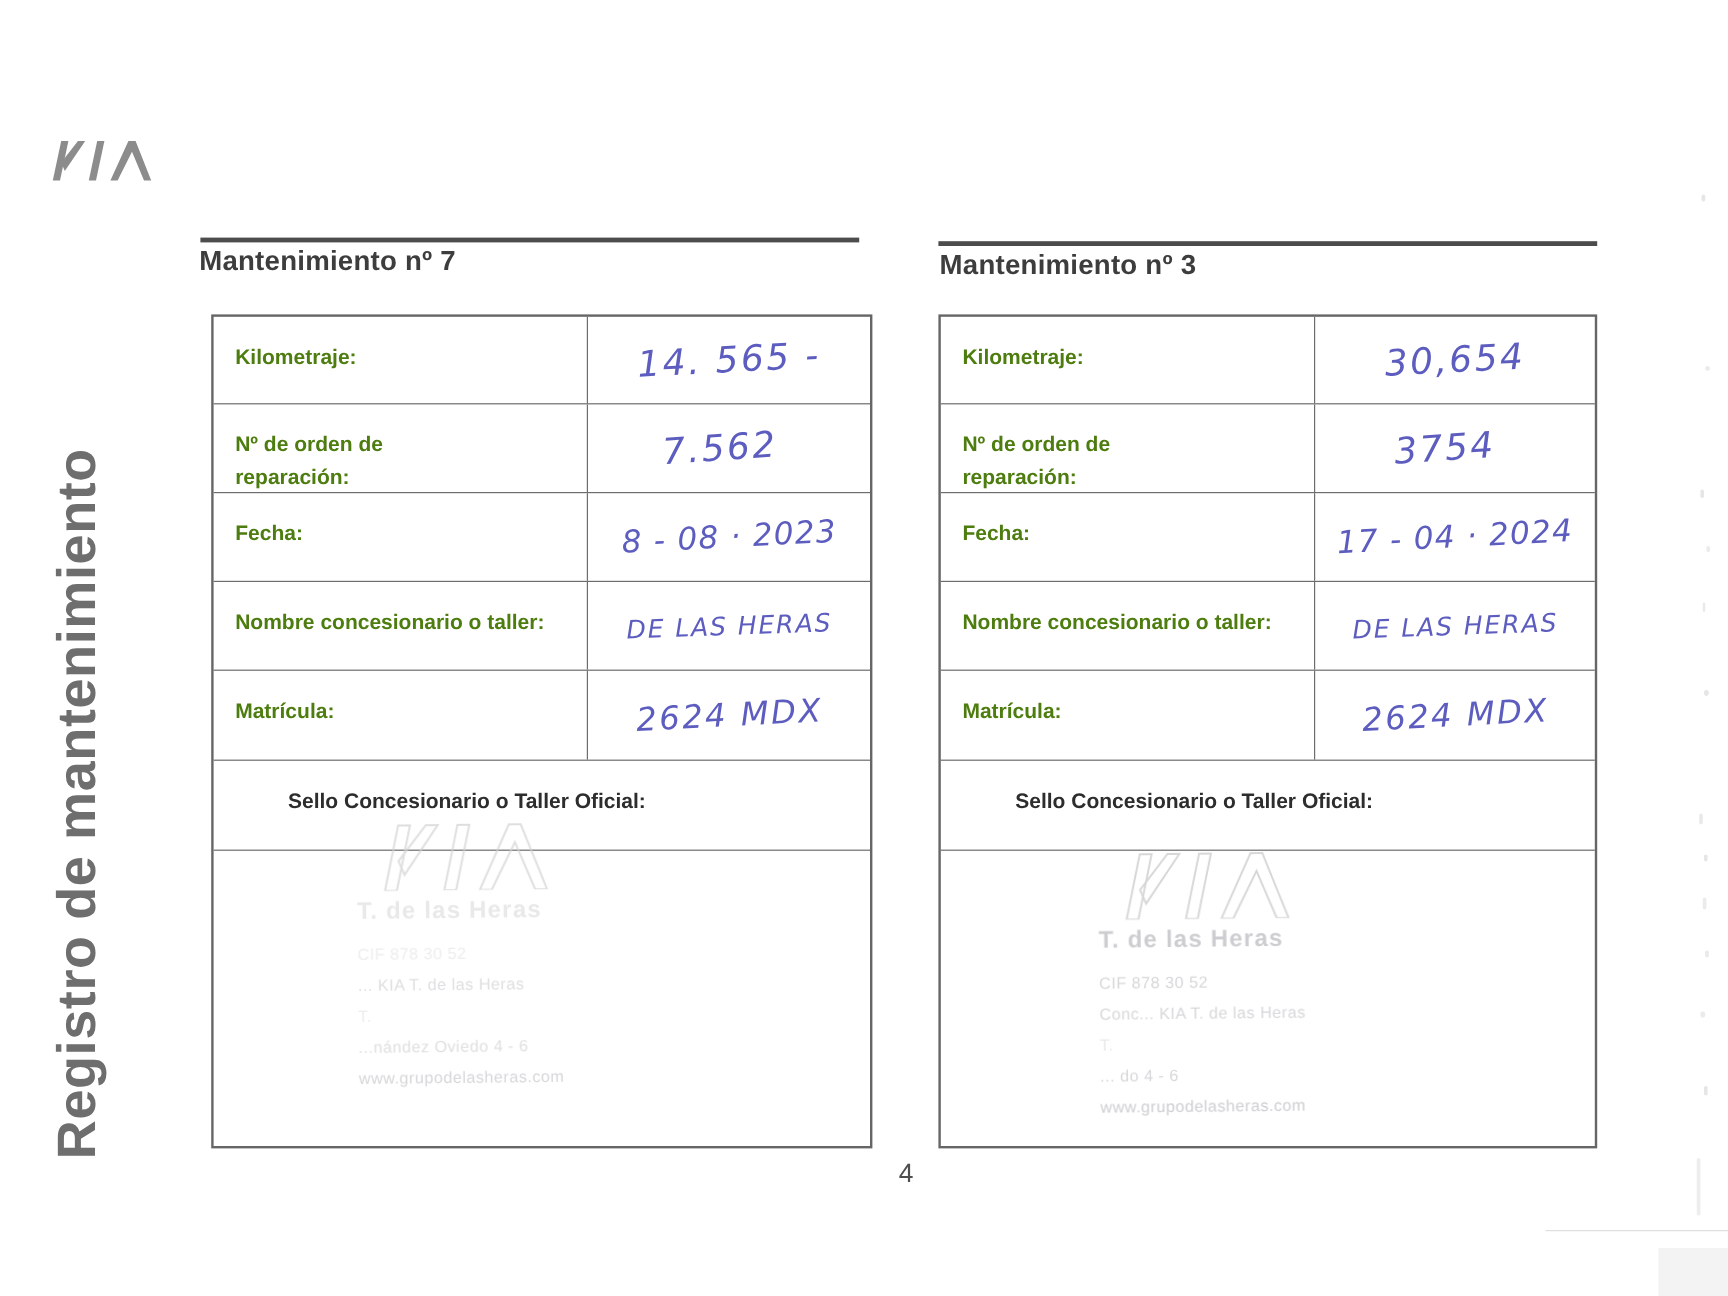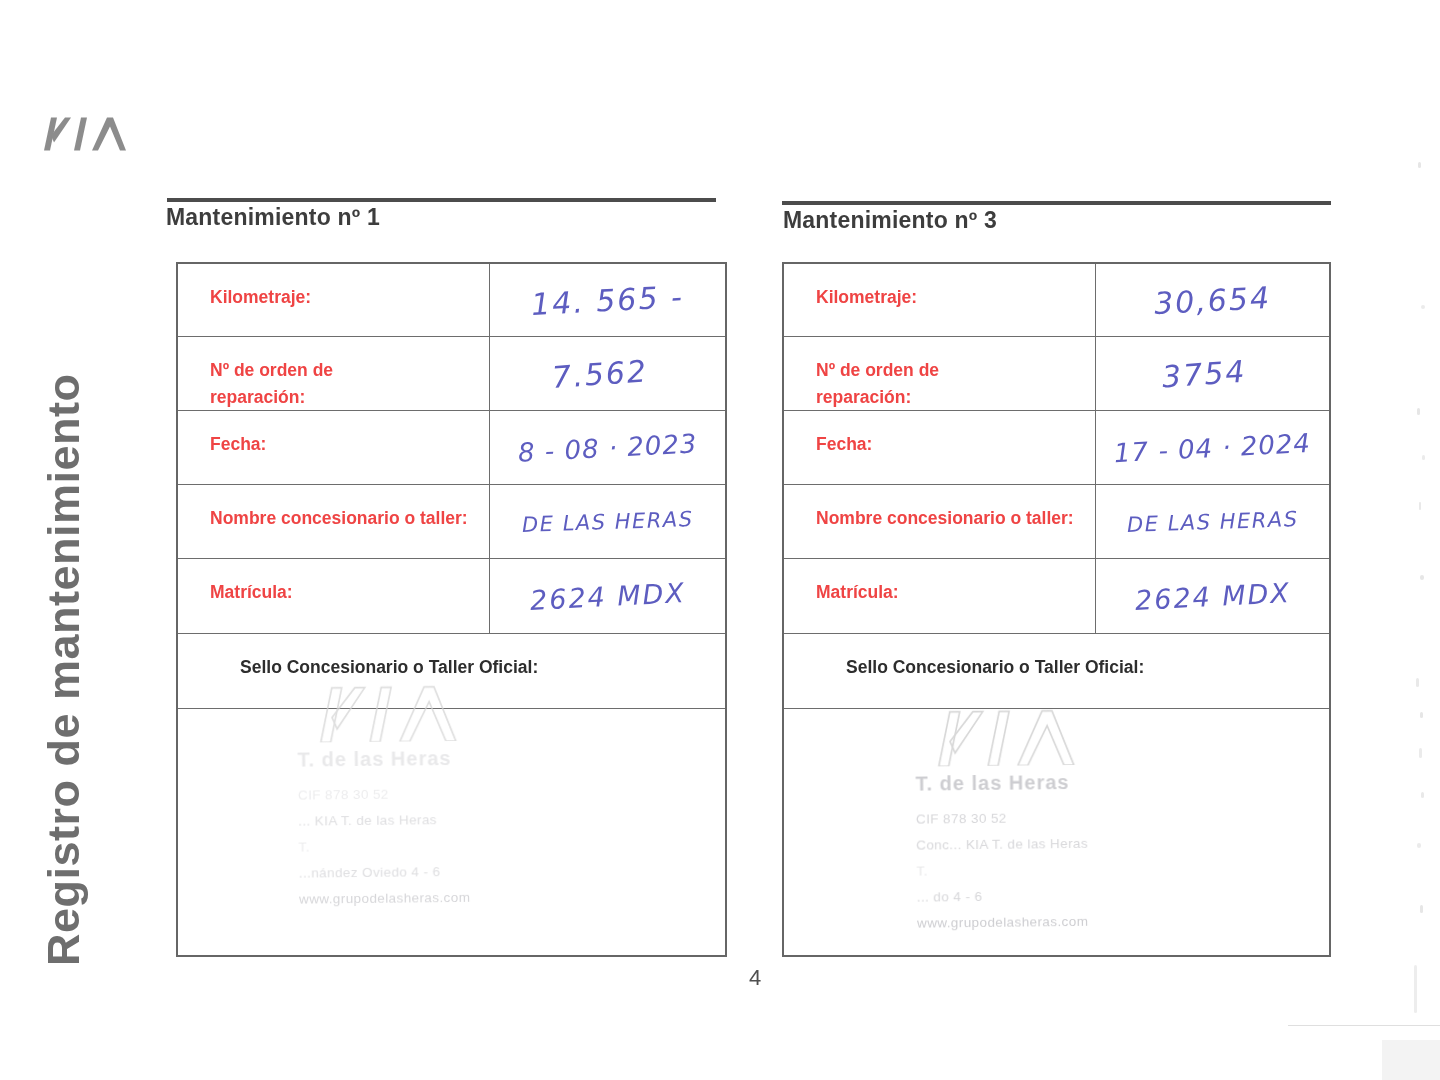"Mantenimiento nº 1" div.sec-title { text: 1 -> 7 }
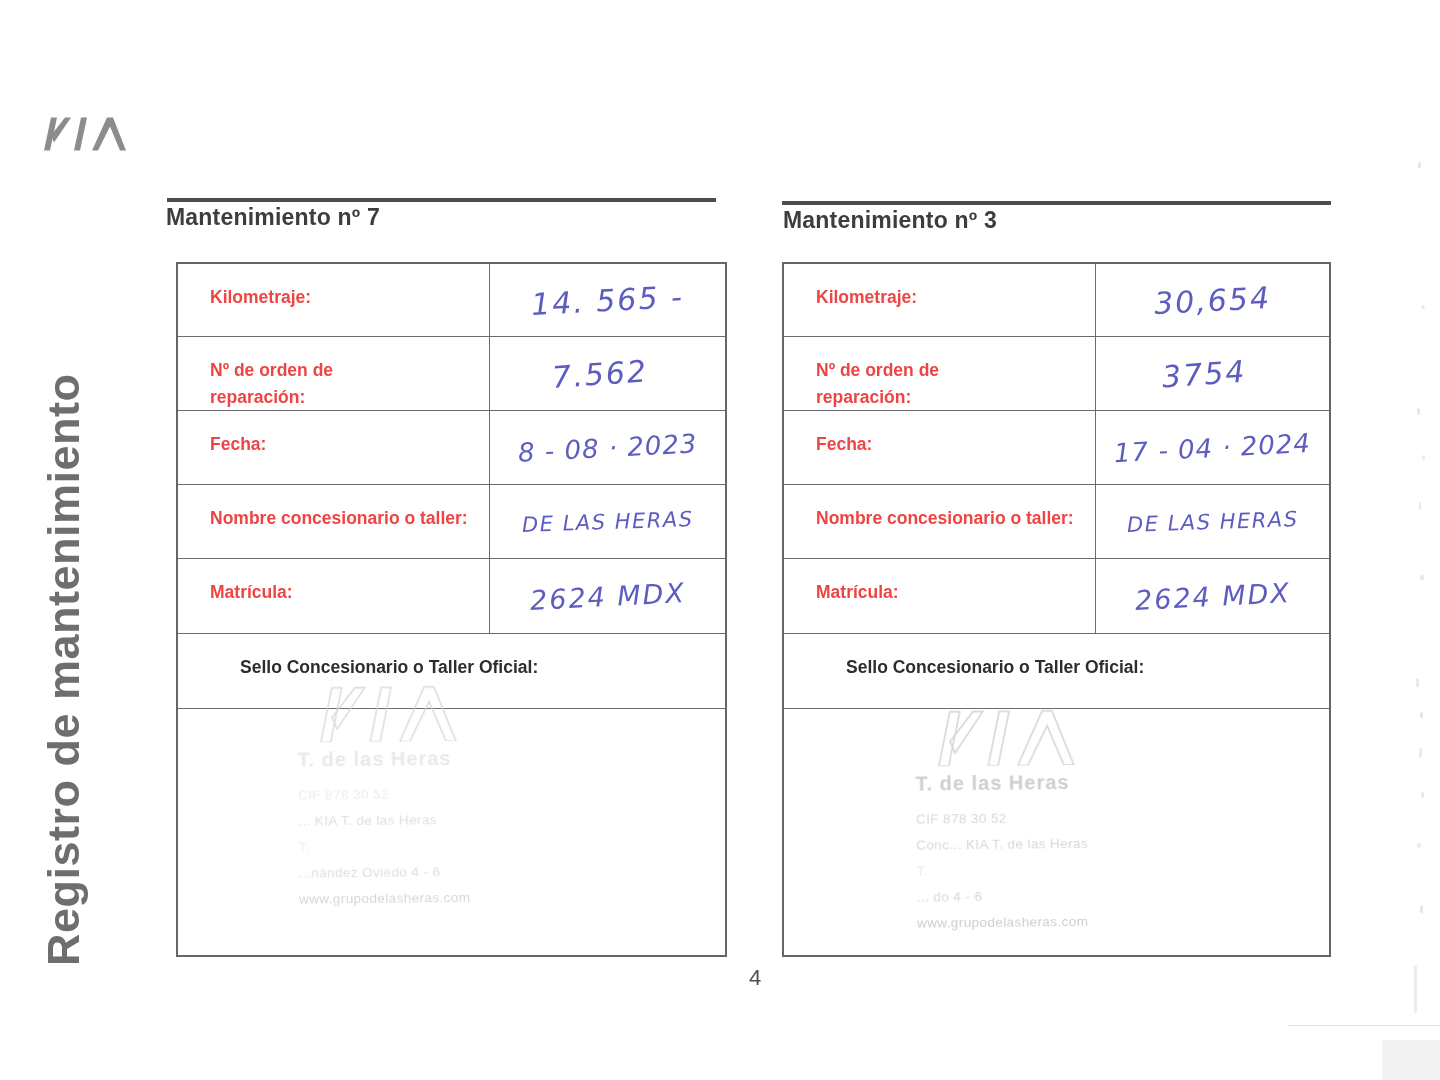"Kilometraje:" .cell-label { color: #ef4444 -> #4d7c0f; padding: 20px 10px 0 32px -> 20px 10px 0 18px }
